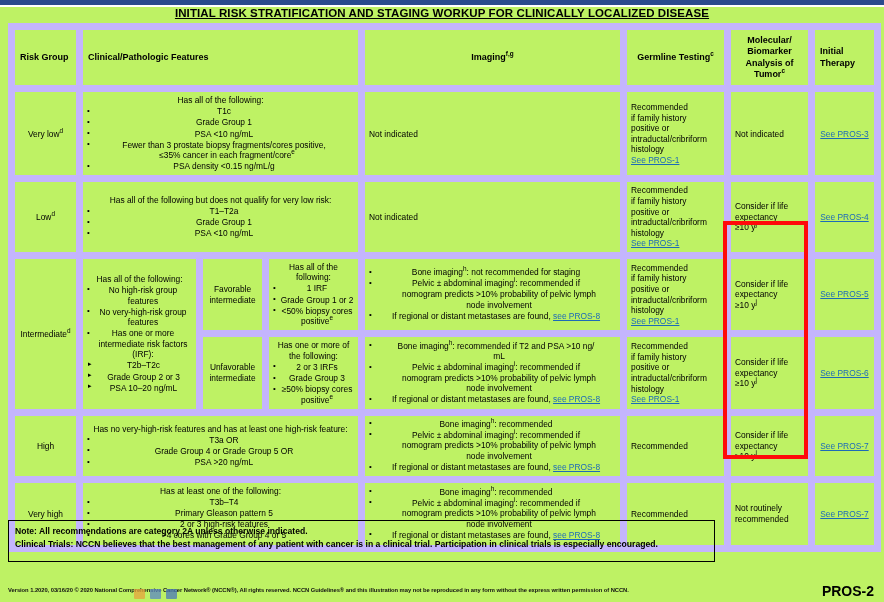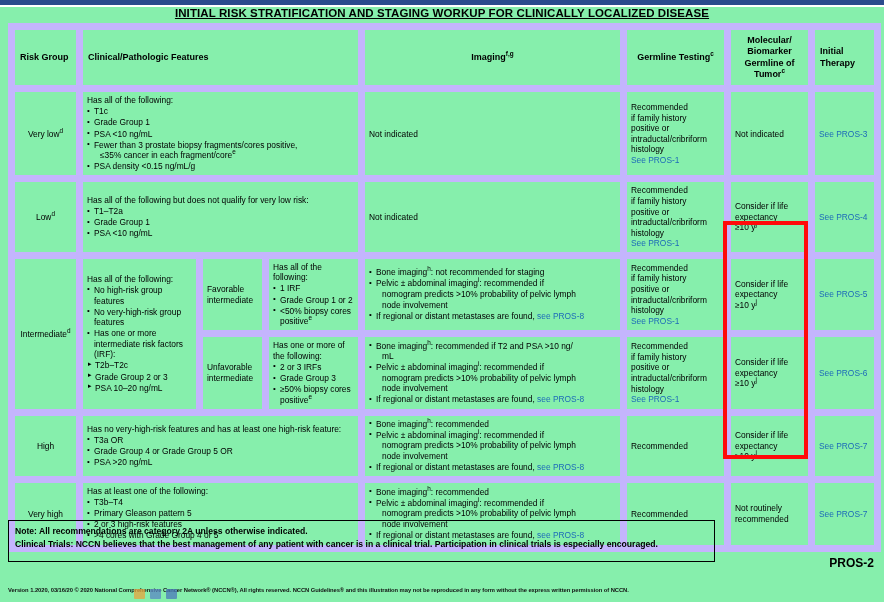"INITIAL RISK STRATIFICATION AND STAGING" #page { background: #86efac -> #bef264 }
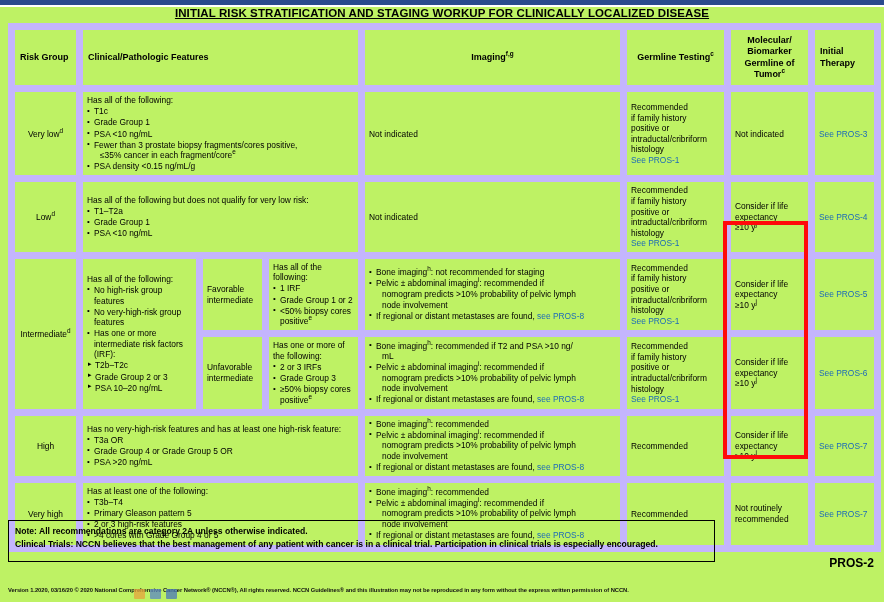"Germline of" span { text: Germline -> Analysis }
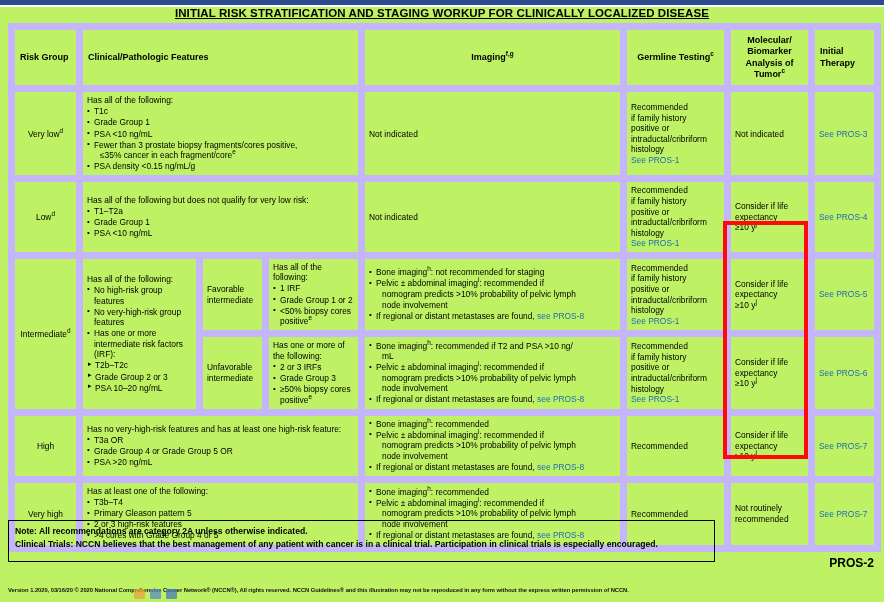"Has all of the following:" .c-left { text-align: left -> center }
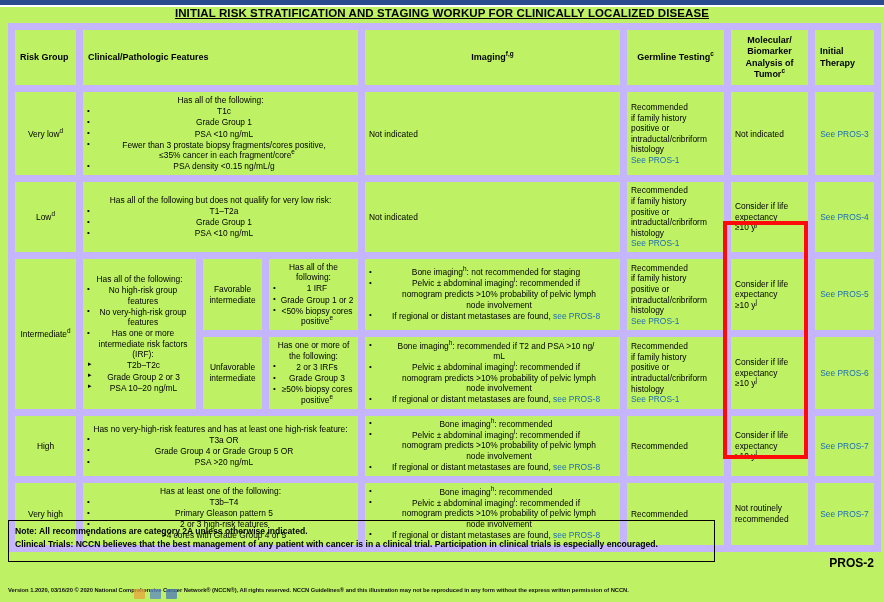"See PROS-3" a.xref { text-decoration: none -> underline }
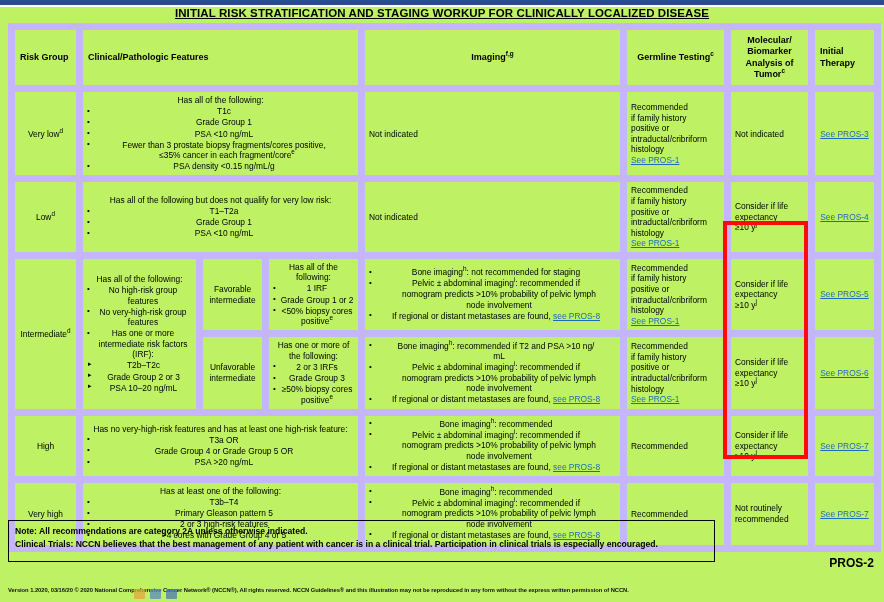"PROS-2" .pagecode { font-size: 12px -> 14px; top: 556px -> 583px }
